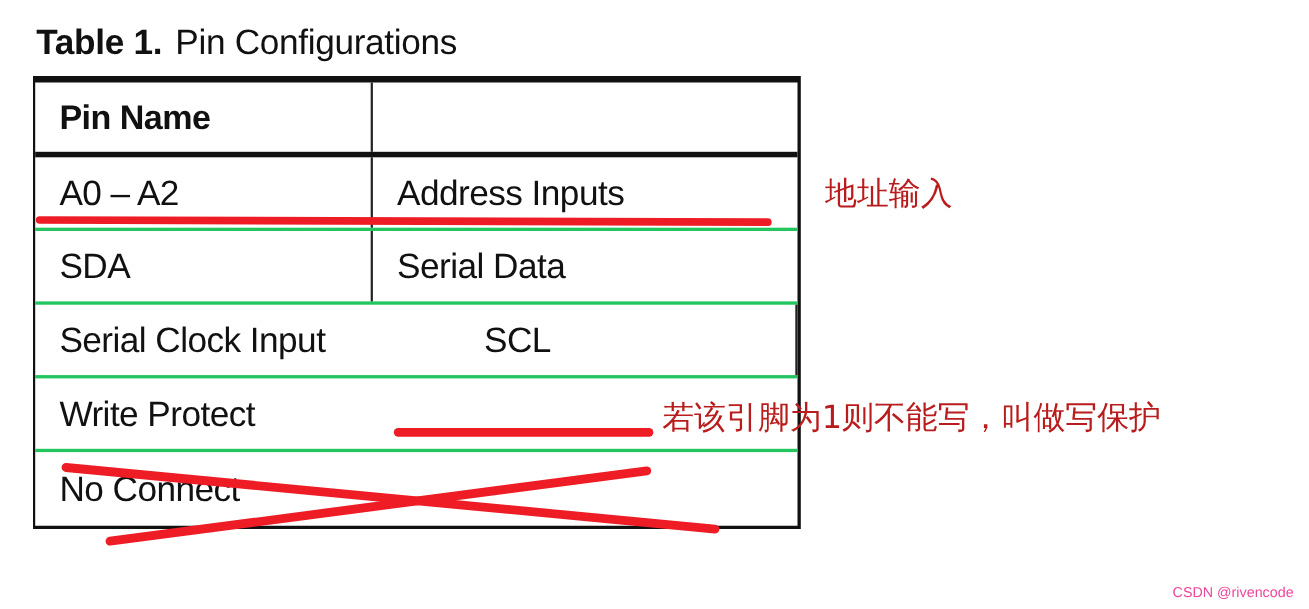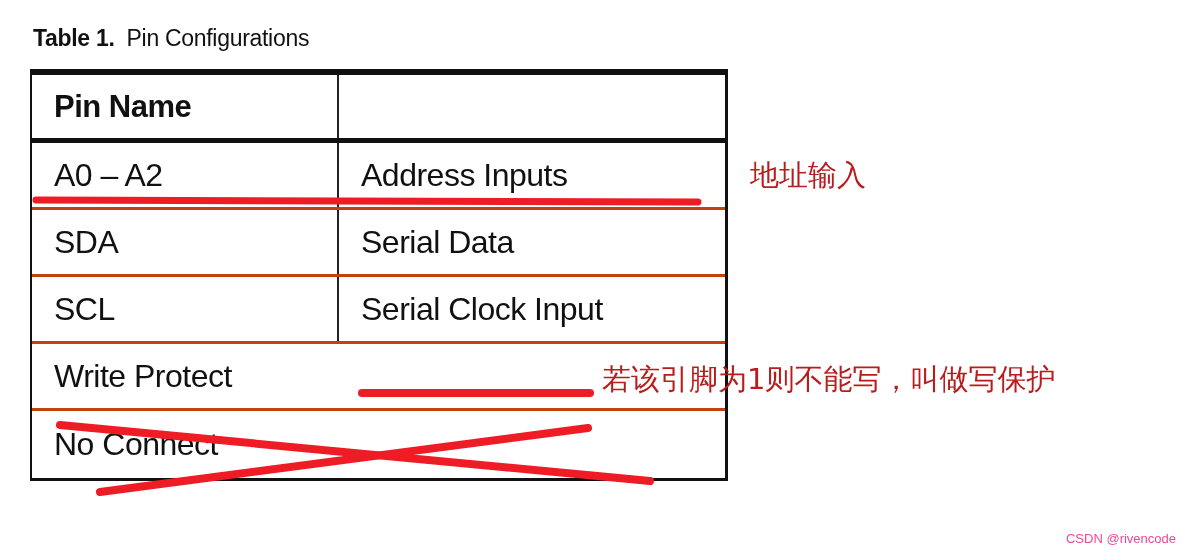"Table 1. Pin Configurations" .title { font-size: 23px -> 32px }
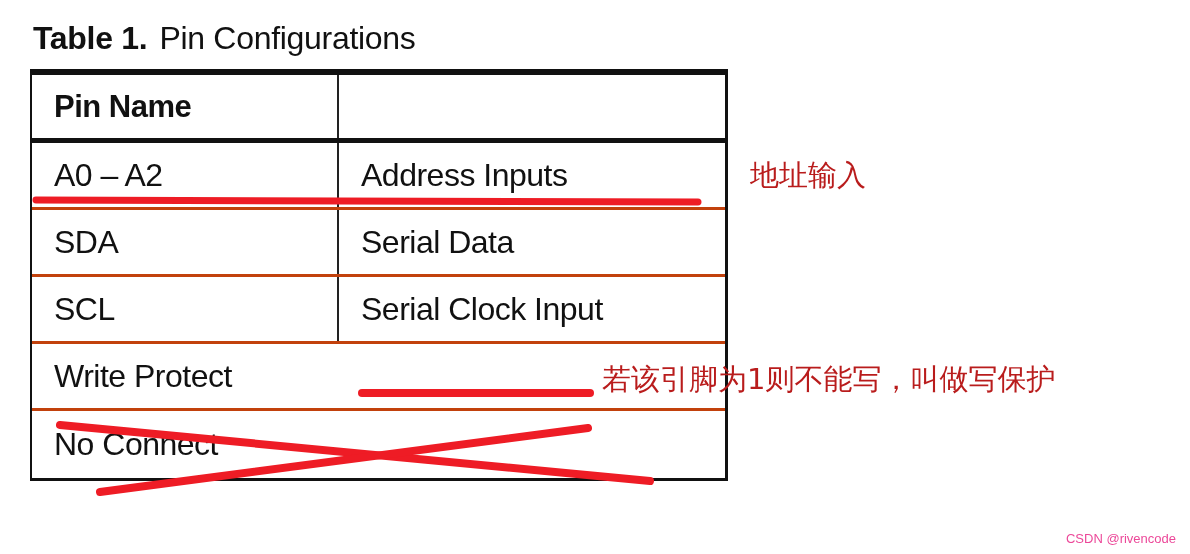"A0 – A2" .row { border-bottom: 3px solid #c2410c -> 3px solid #22c55e }
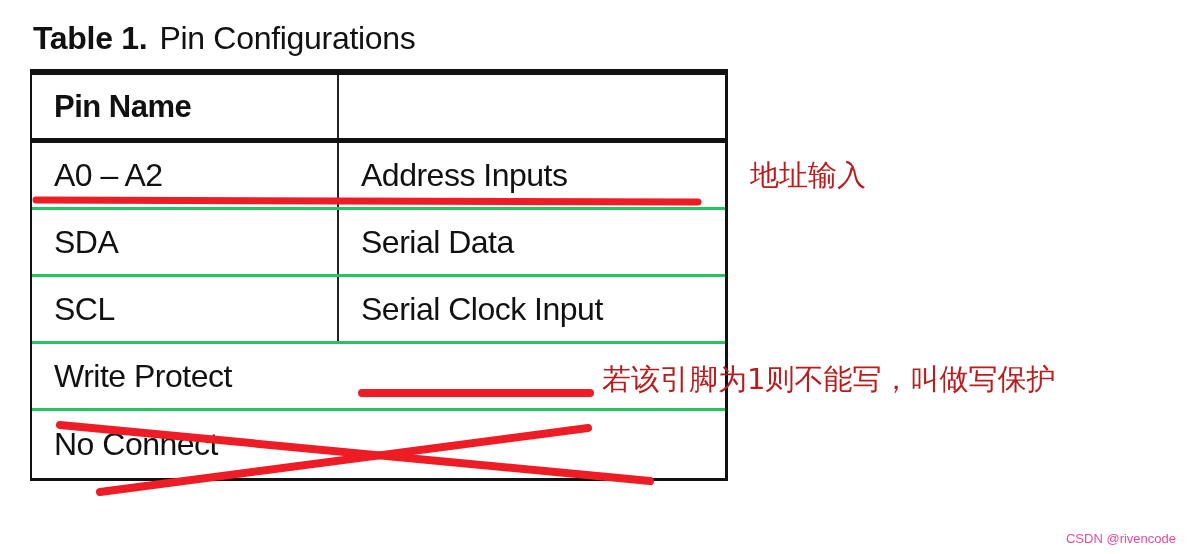"SCL" div.cell { order: before "Serial Clock Input" -> after "Serial Clock Input" }
